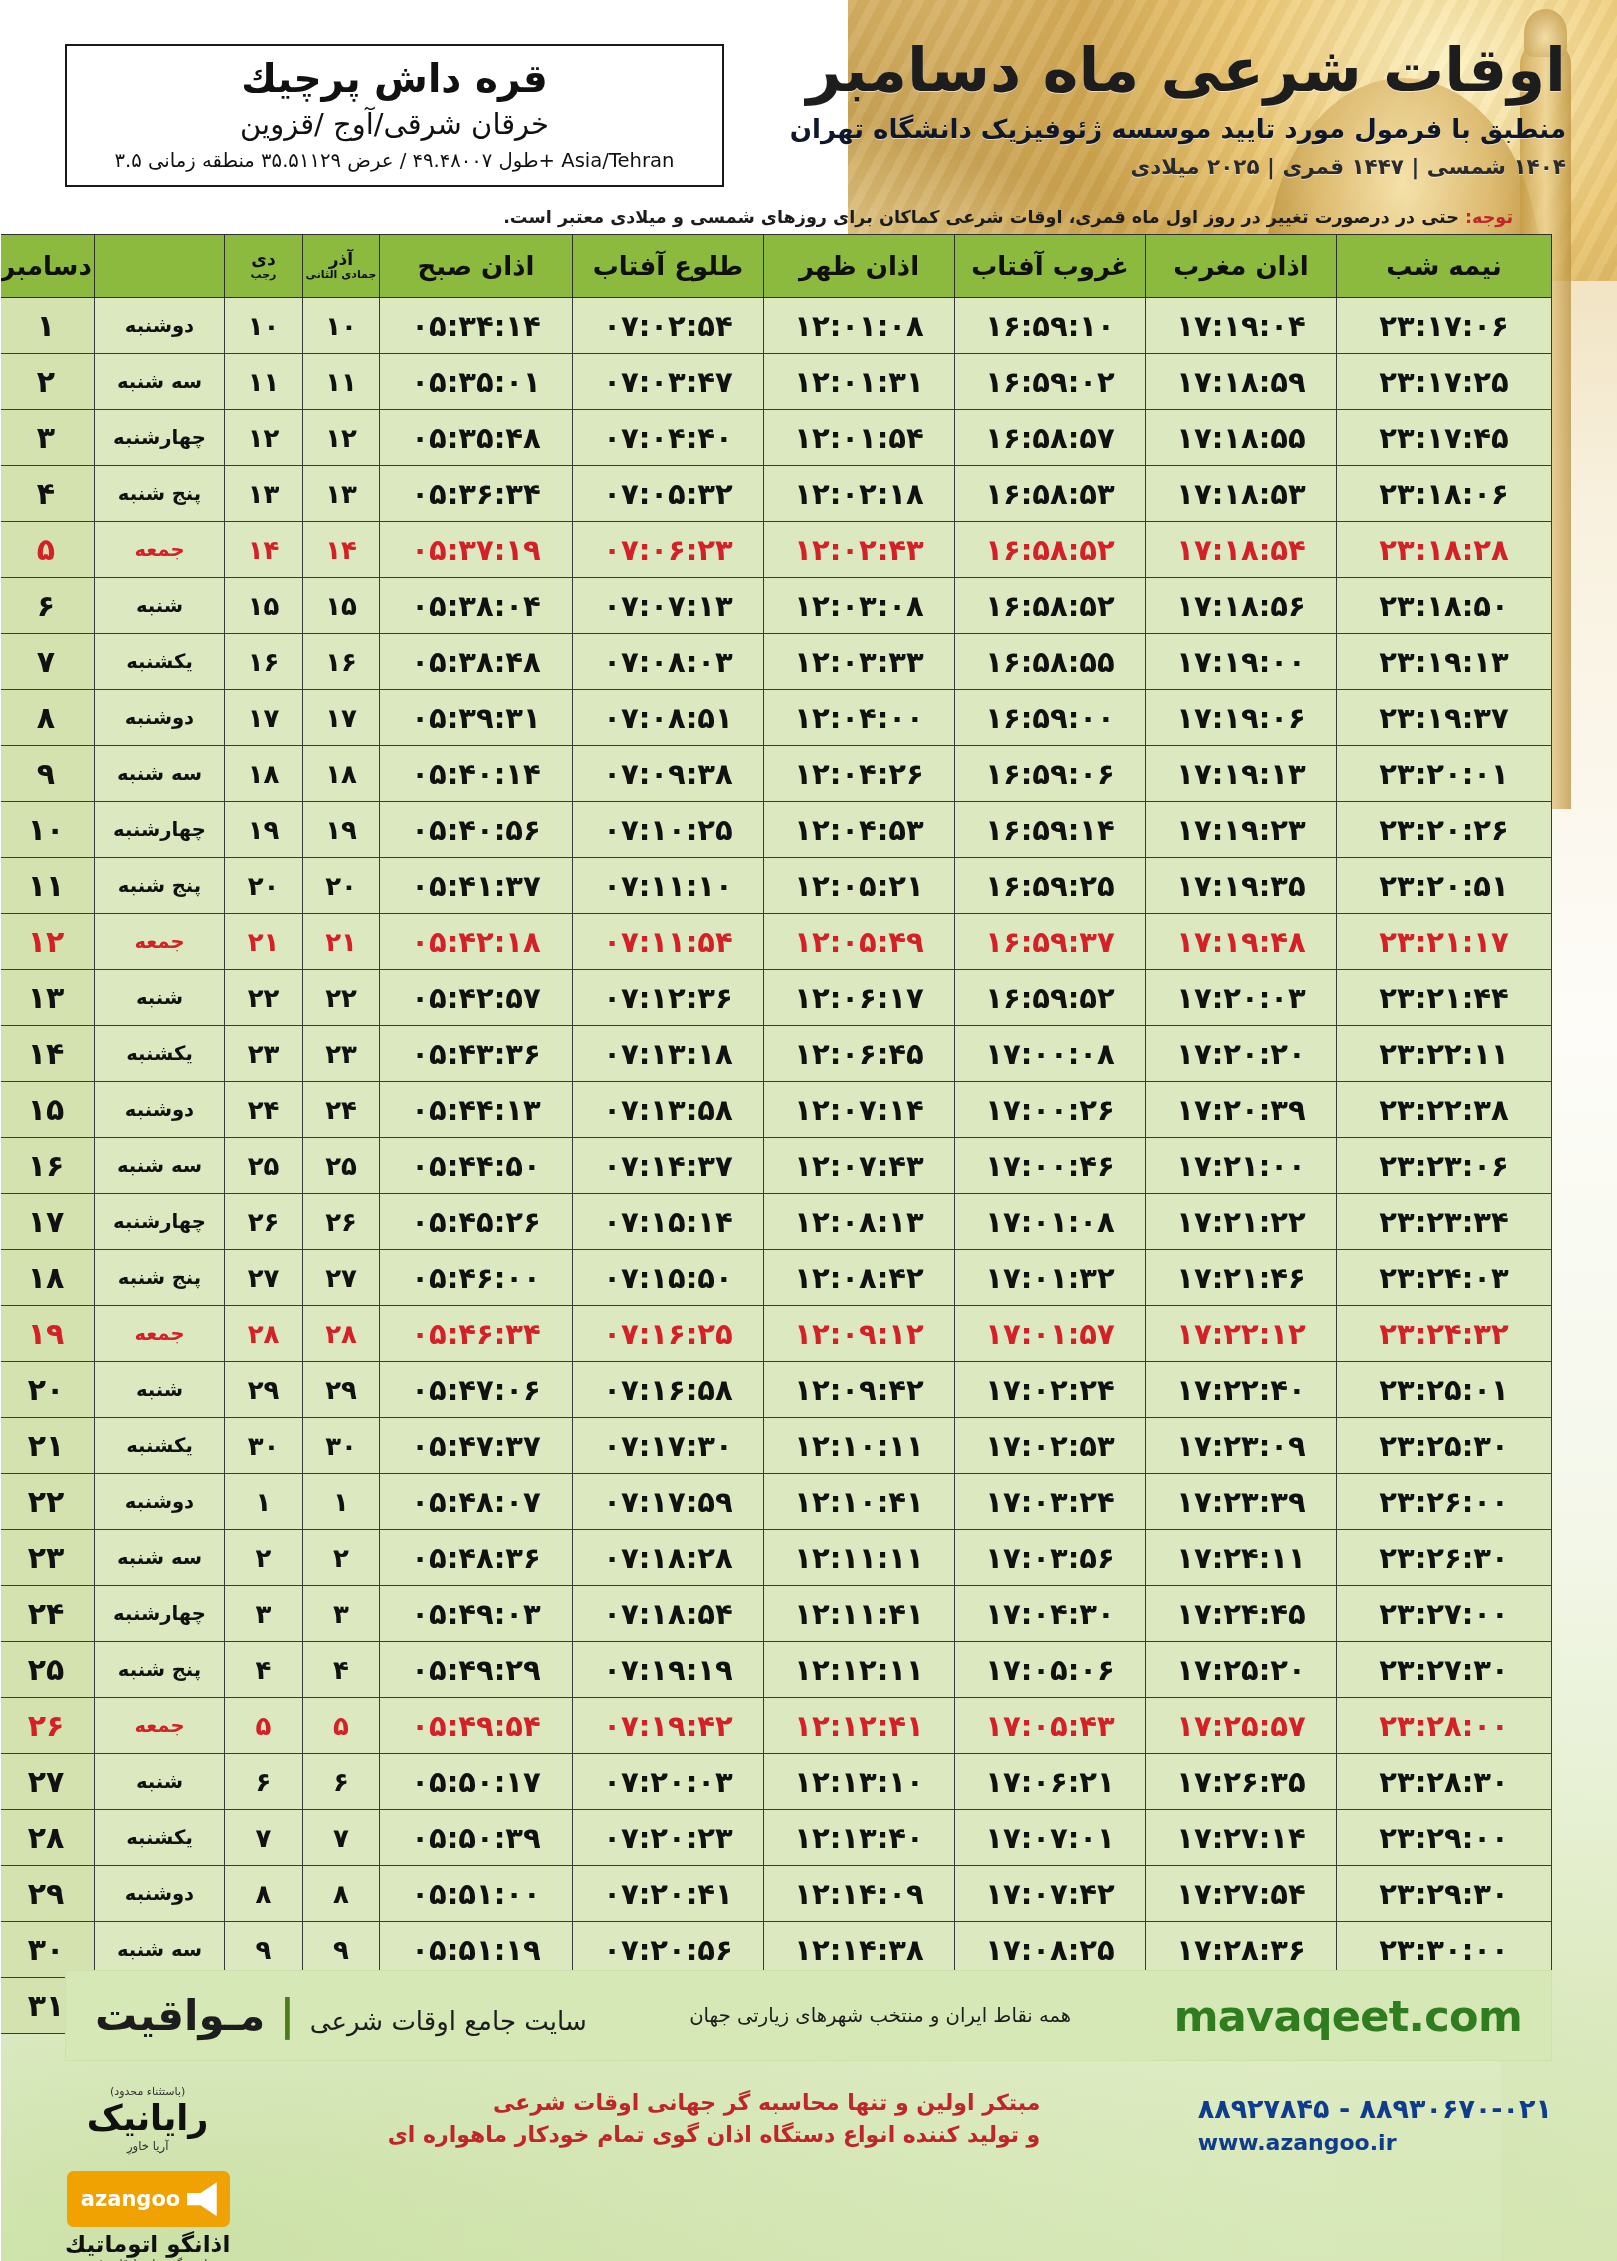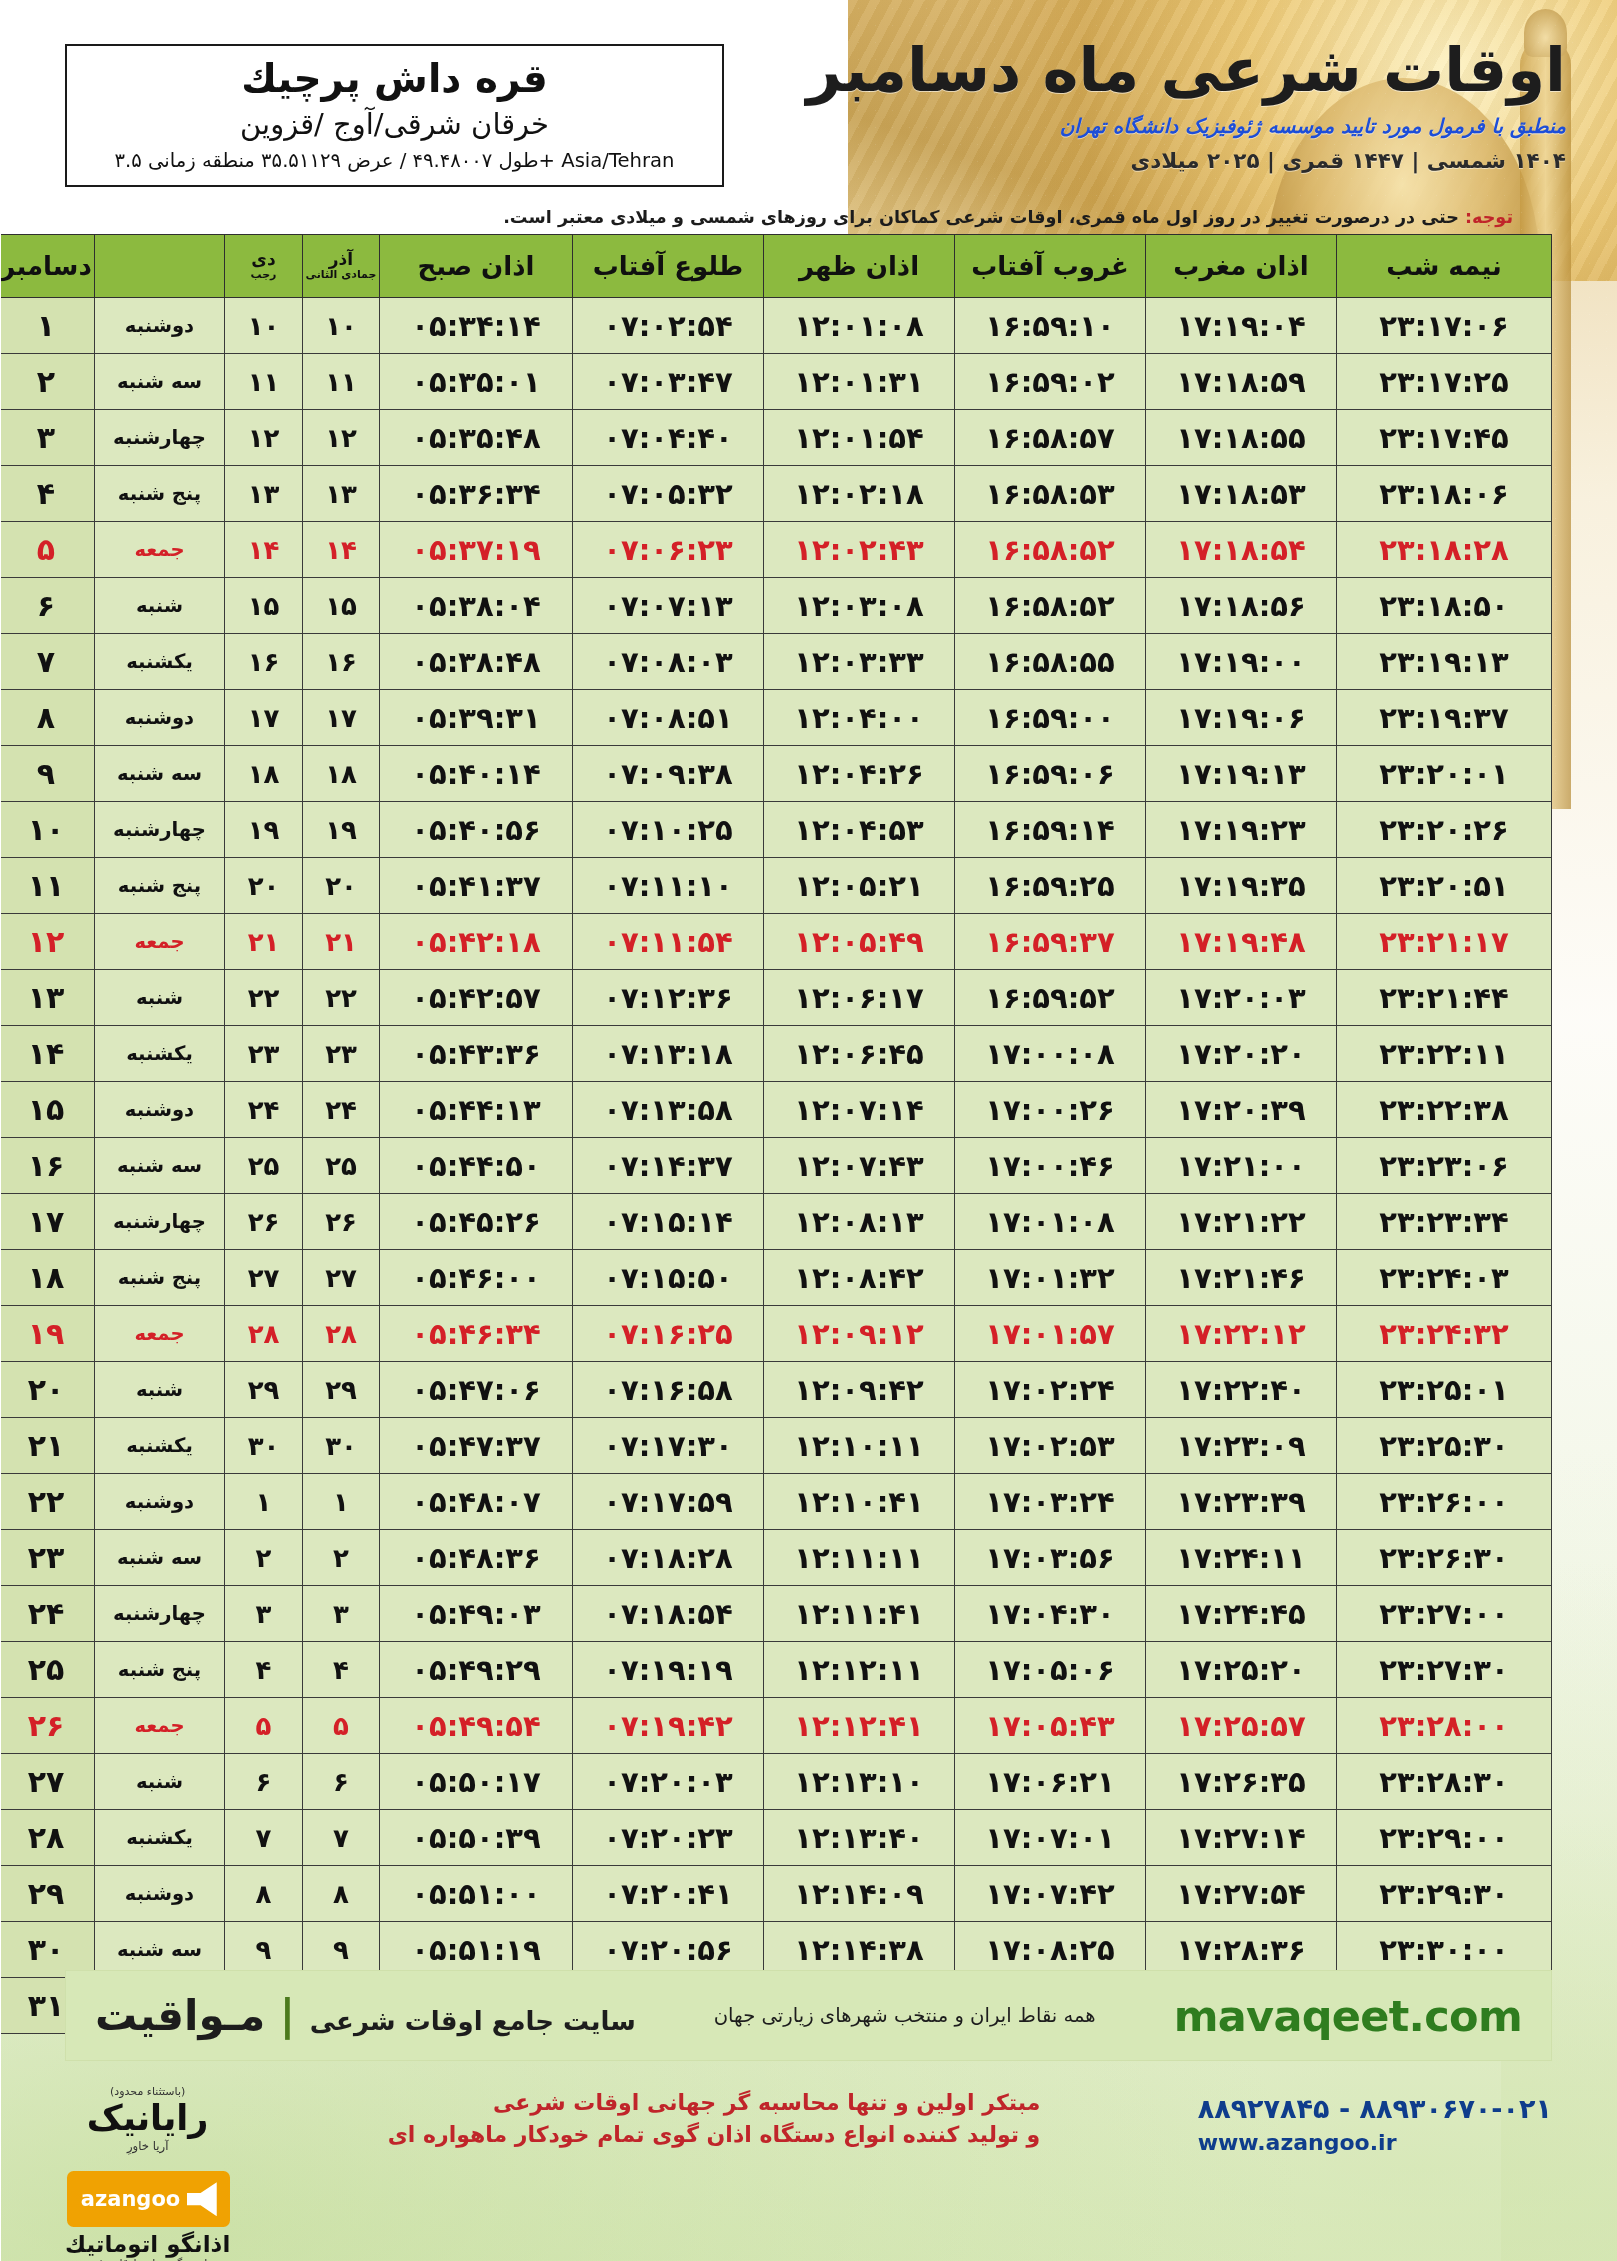"منطبق با فرمول مورد تایید" .title-sub { color: #1d4ed8 -> #0f172a; font-size: 20px -> 26px; font-style: italic -> none }
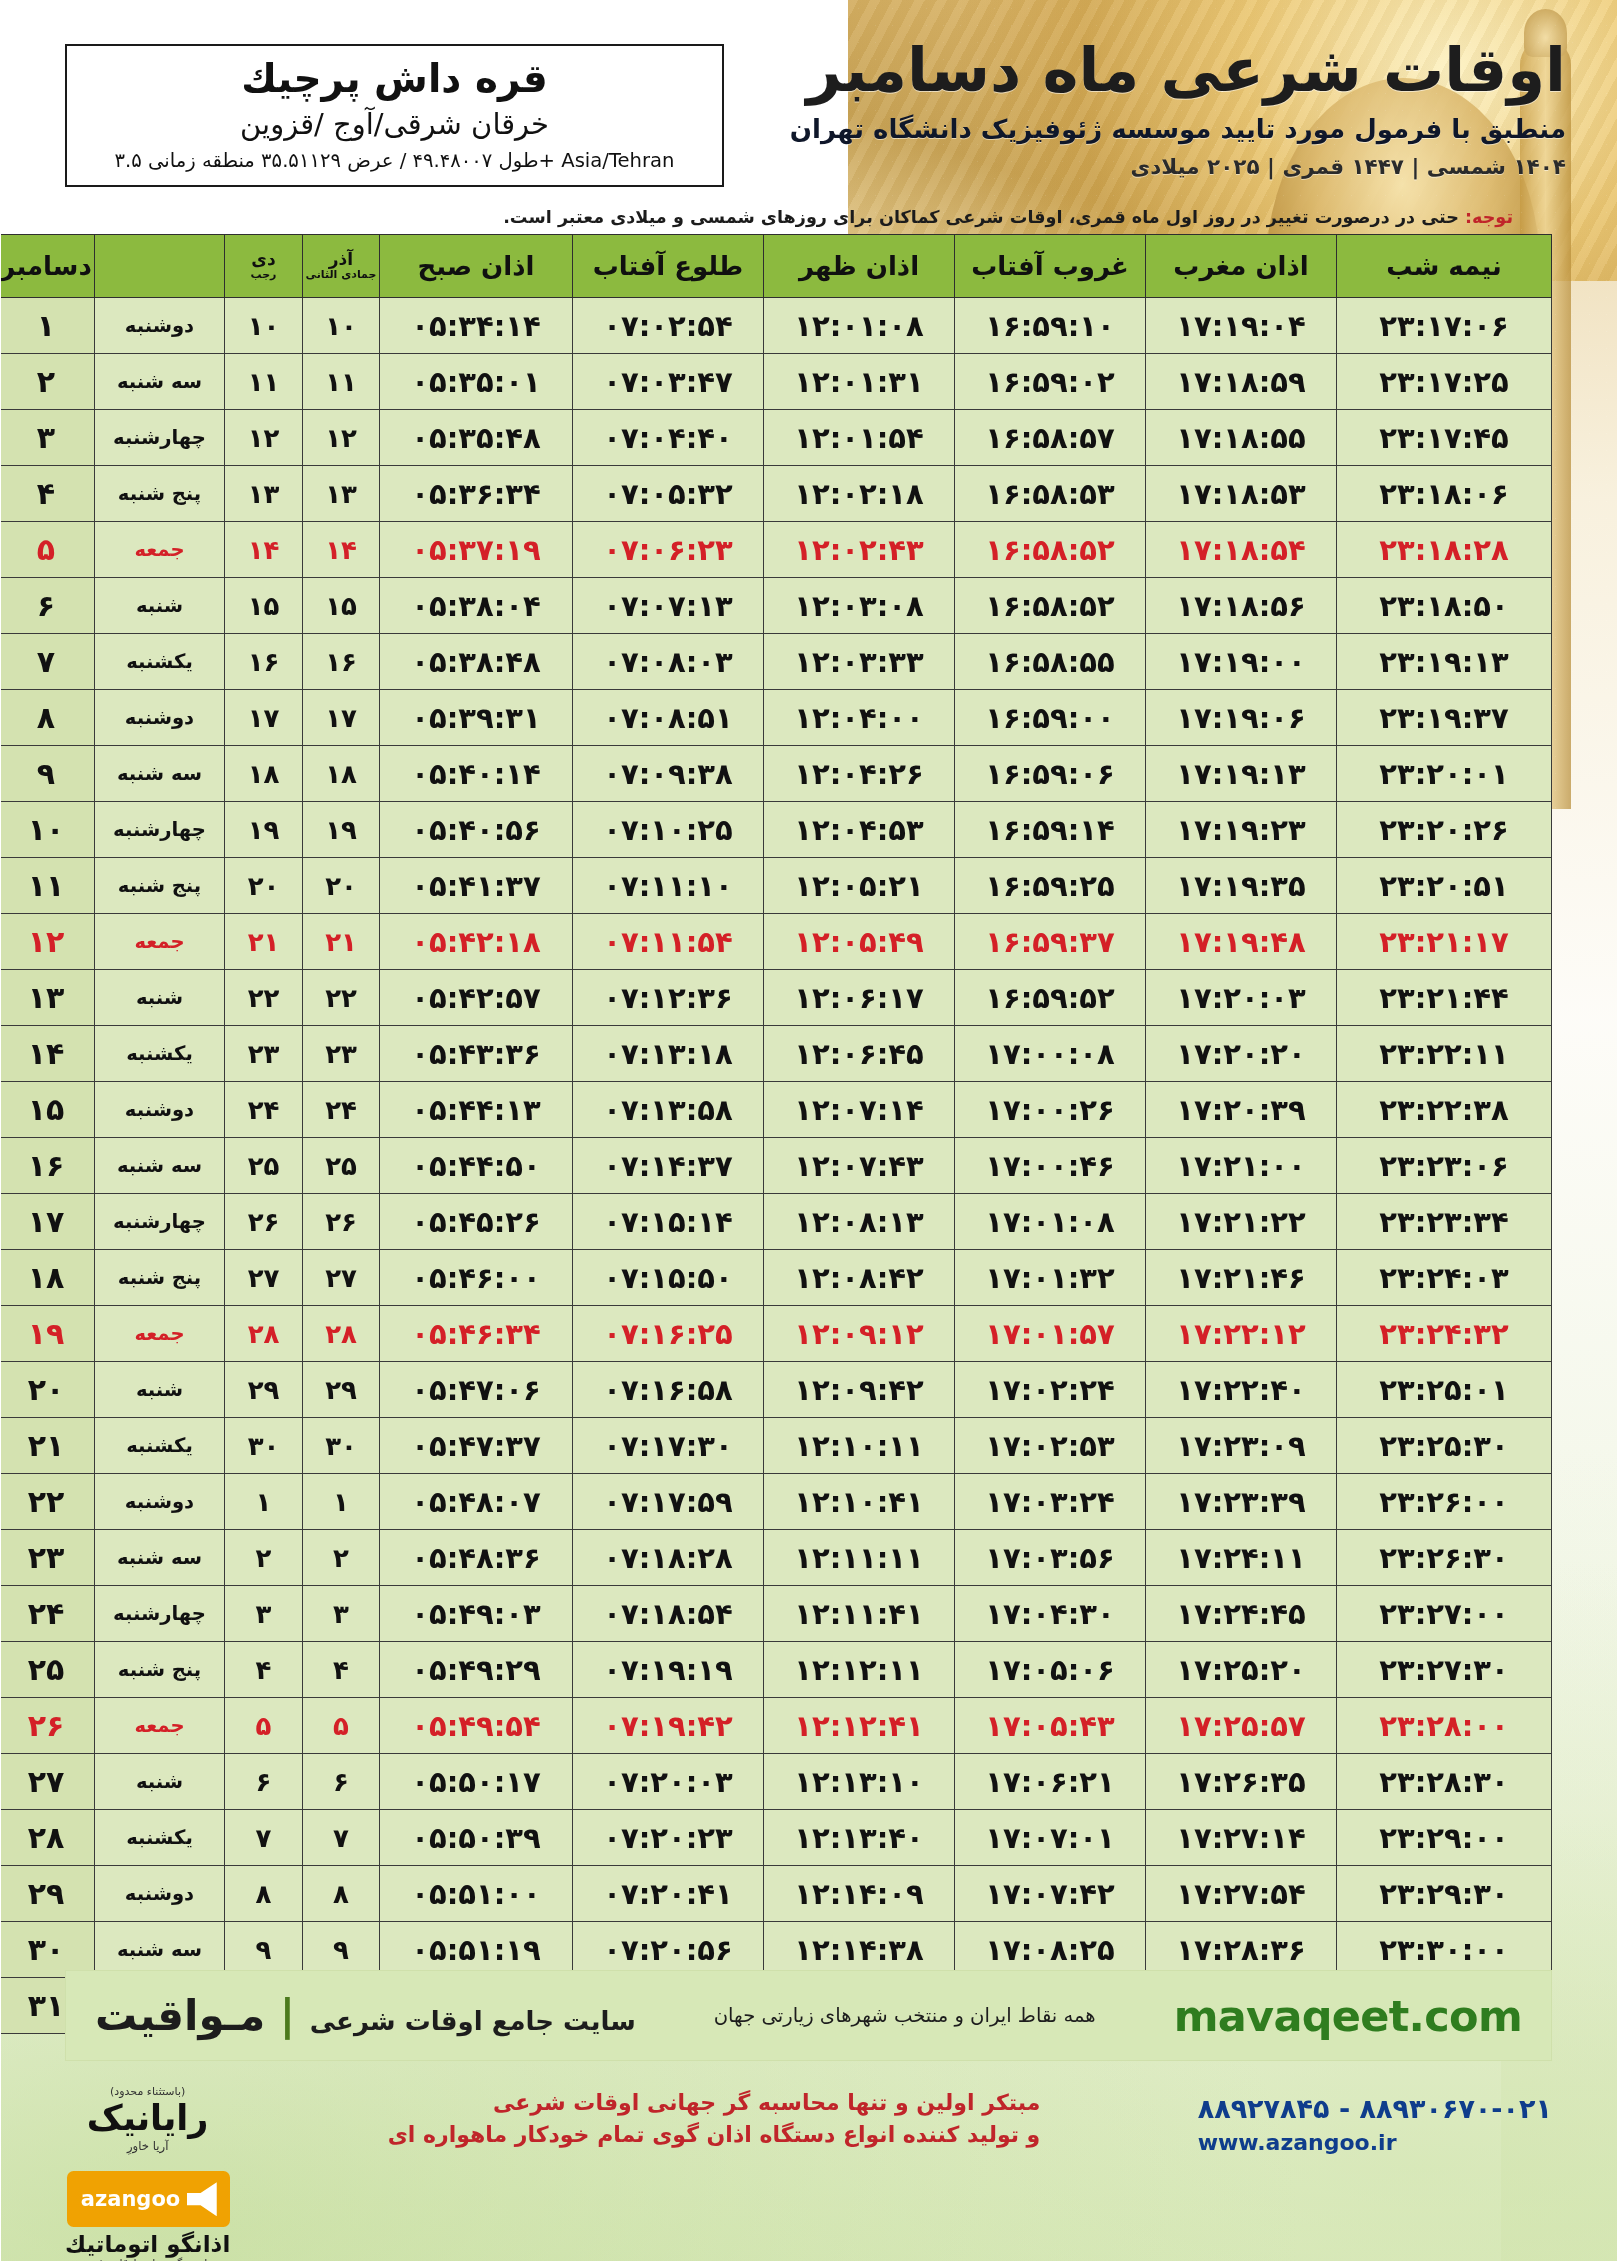"سایت جامع اوقات شرعی" .brand-fa .thin { font-weight: bold -> normal }
